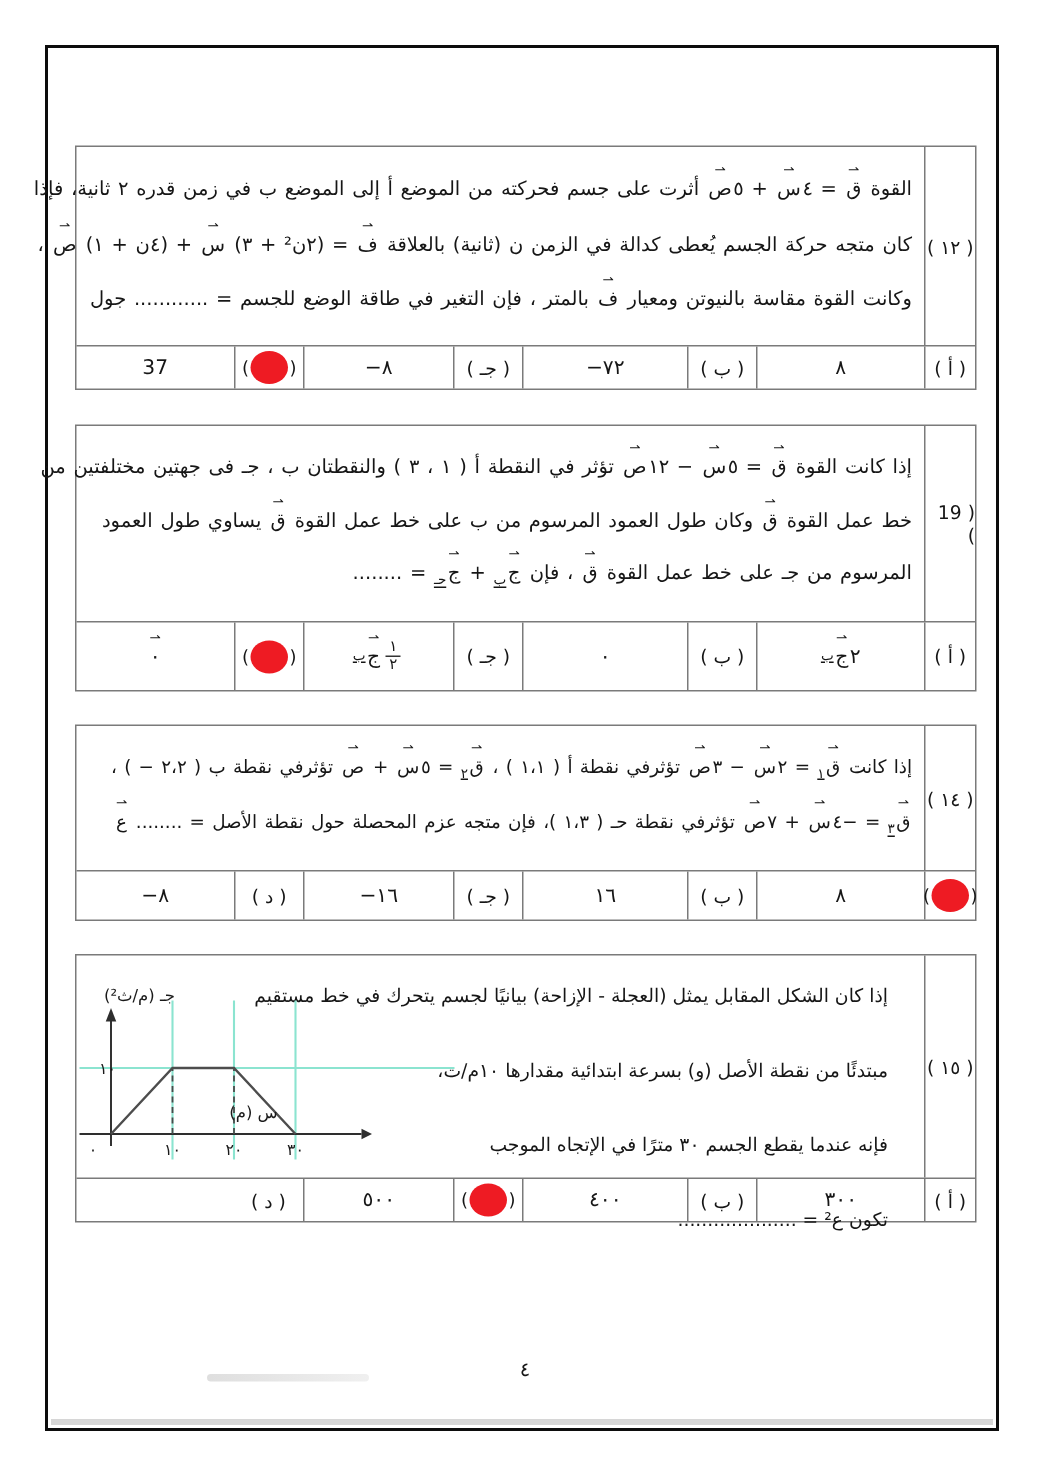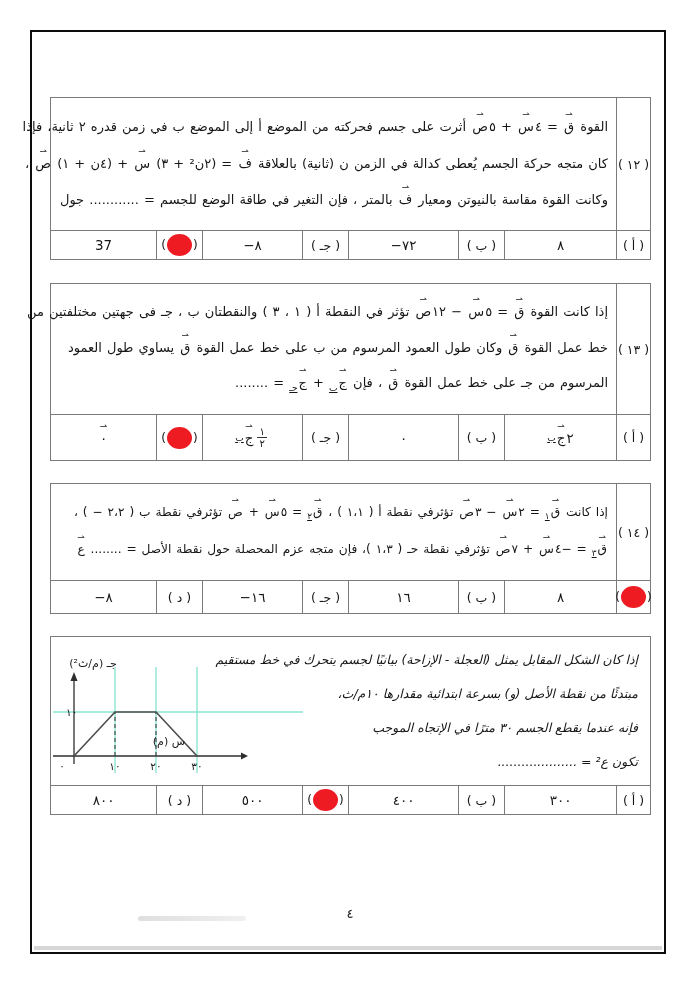"( ١٣ )" div.q-num { text: ١٣ -> 19 }
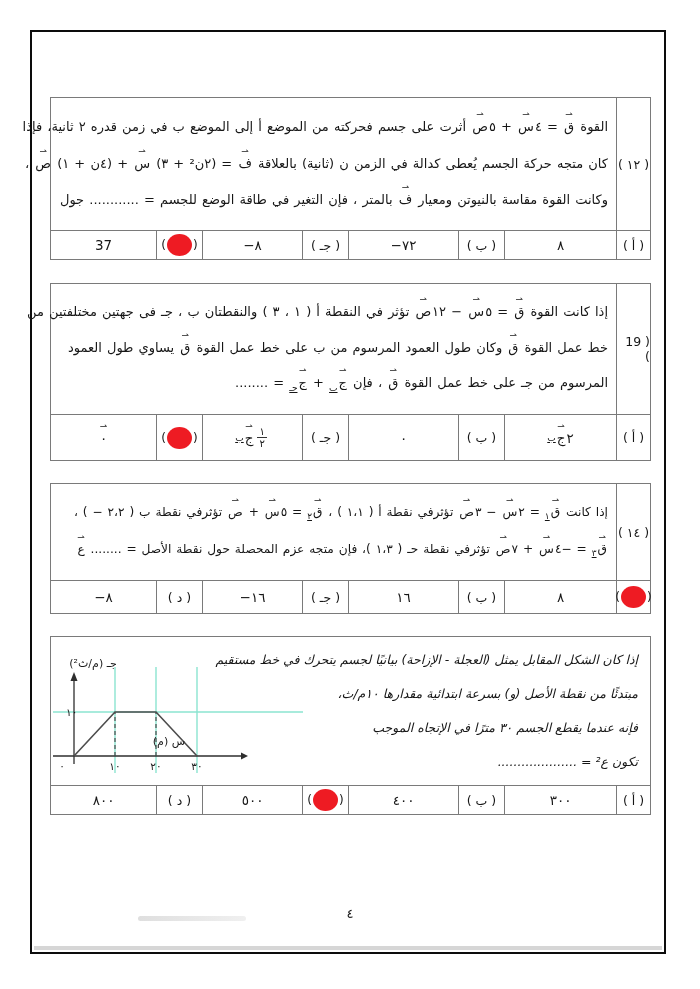"إذا كان الشكل المقابل يمثل" .q-body15 p { font-style: italic -> none; margin: 4px -> 16px }
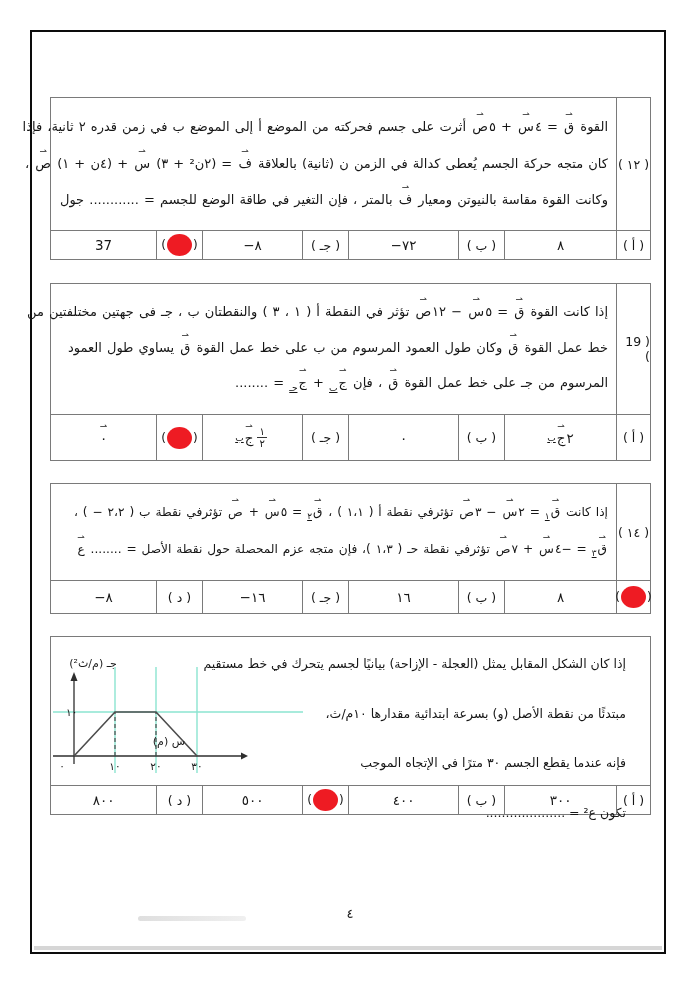"( ١٥ )" div.q-num { html: none -> <div>( ١٥ )</div> }
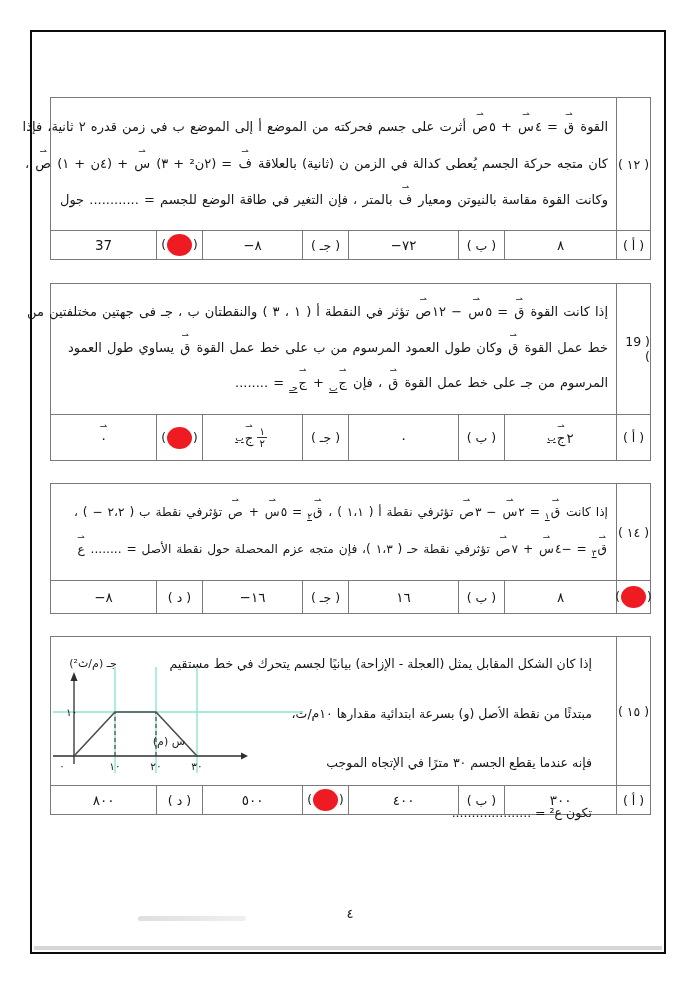"٨٠٠" div.cell { html: <div>٨٠٠</div> -> none }
